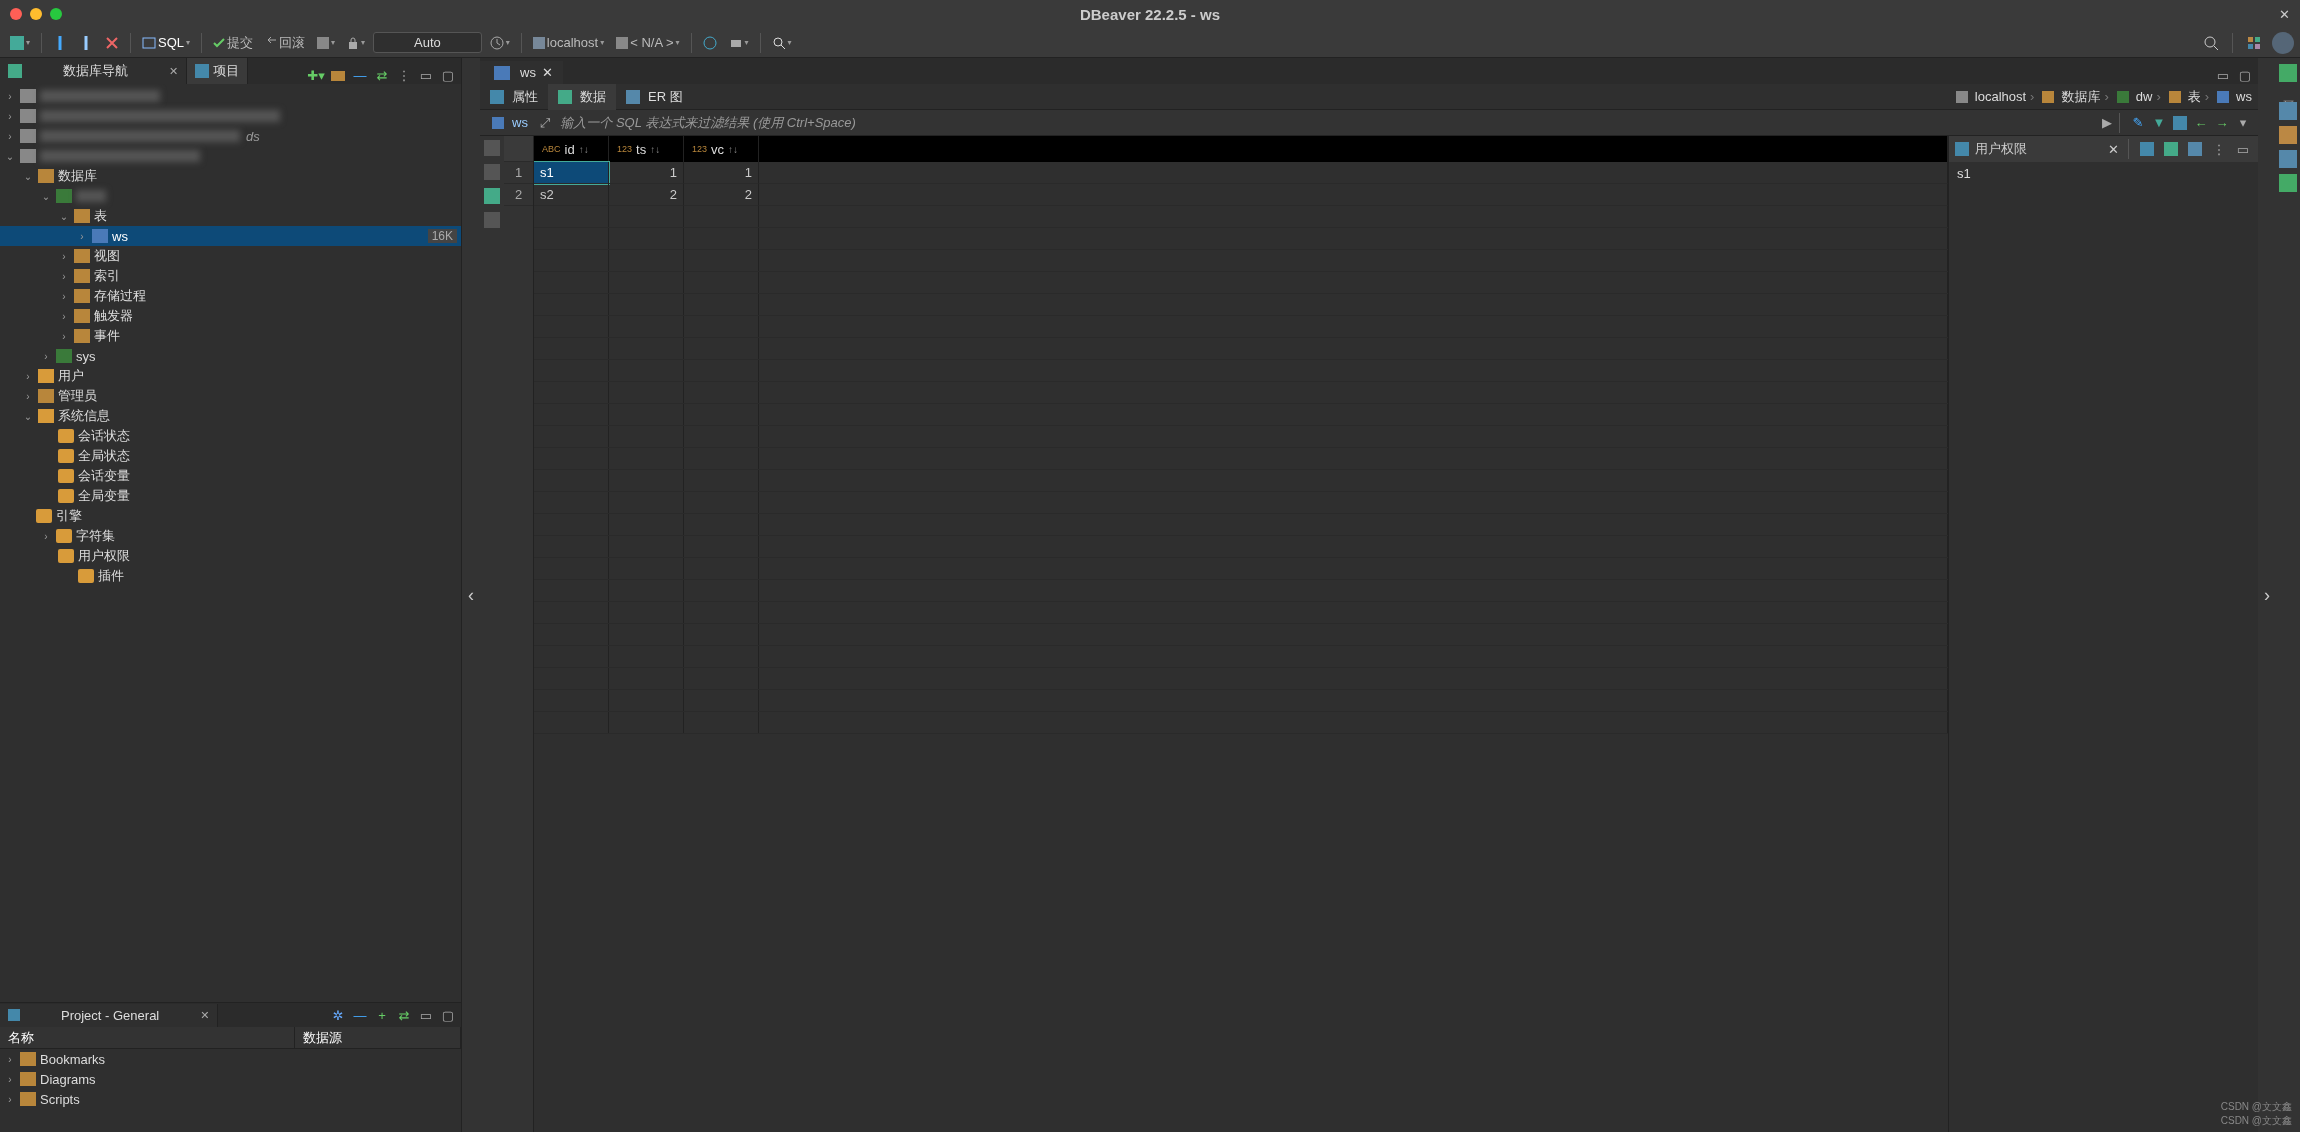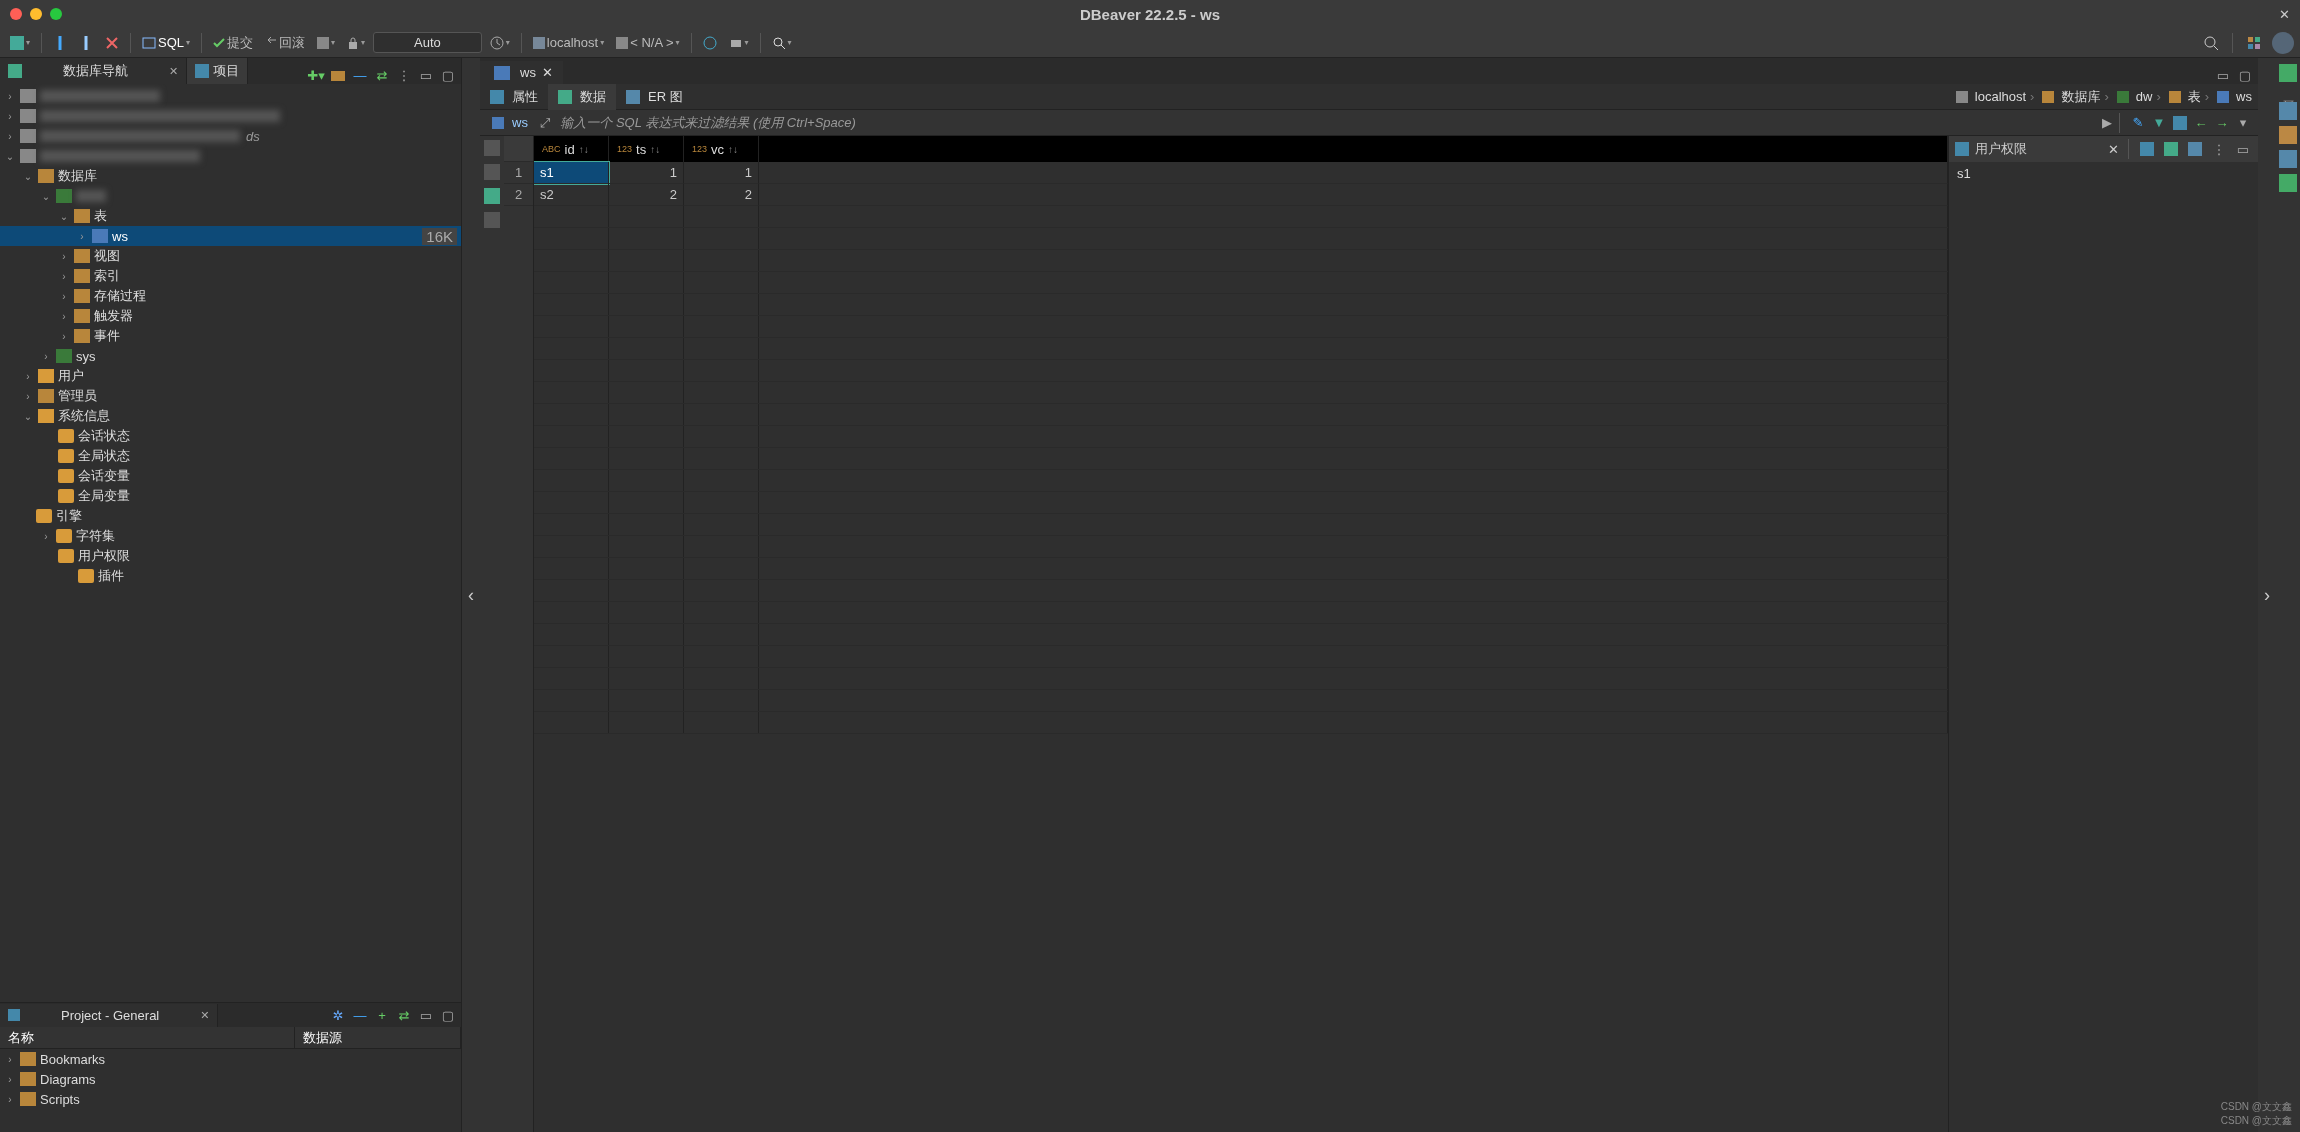"16K" .size { font-size: 15px -> 12px }
